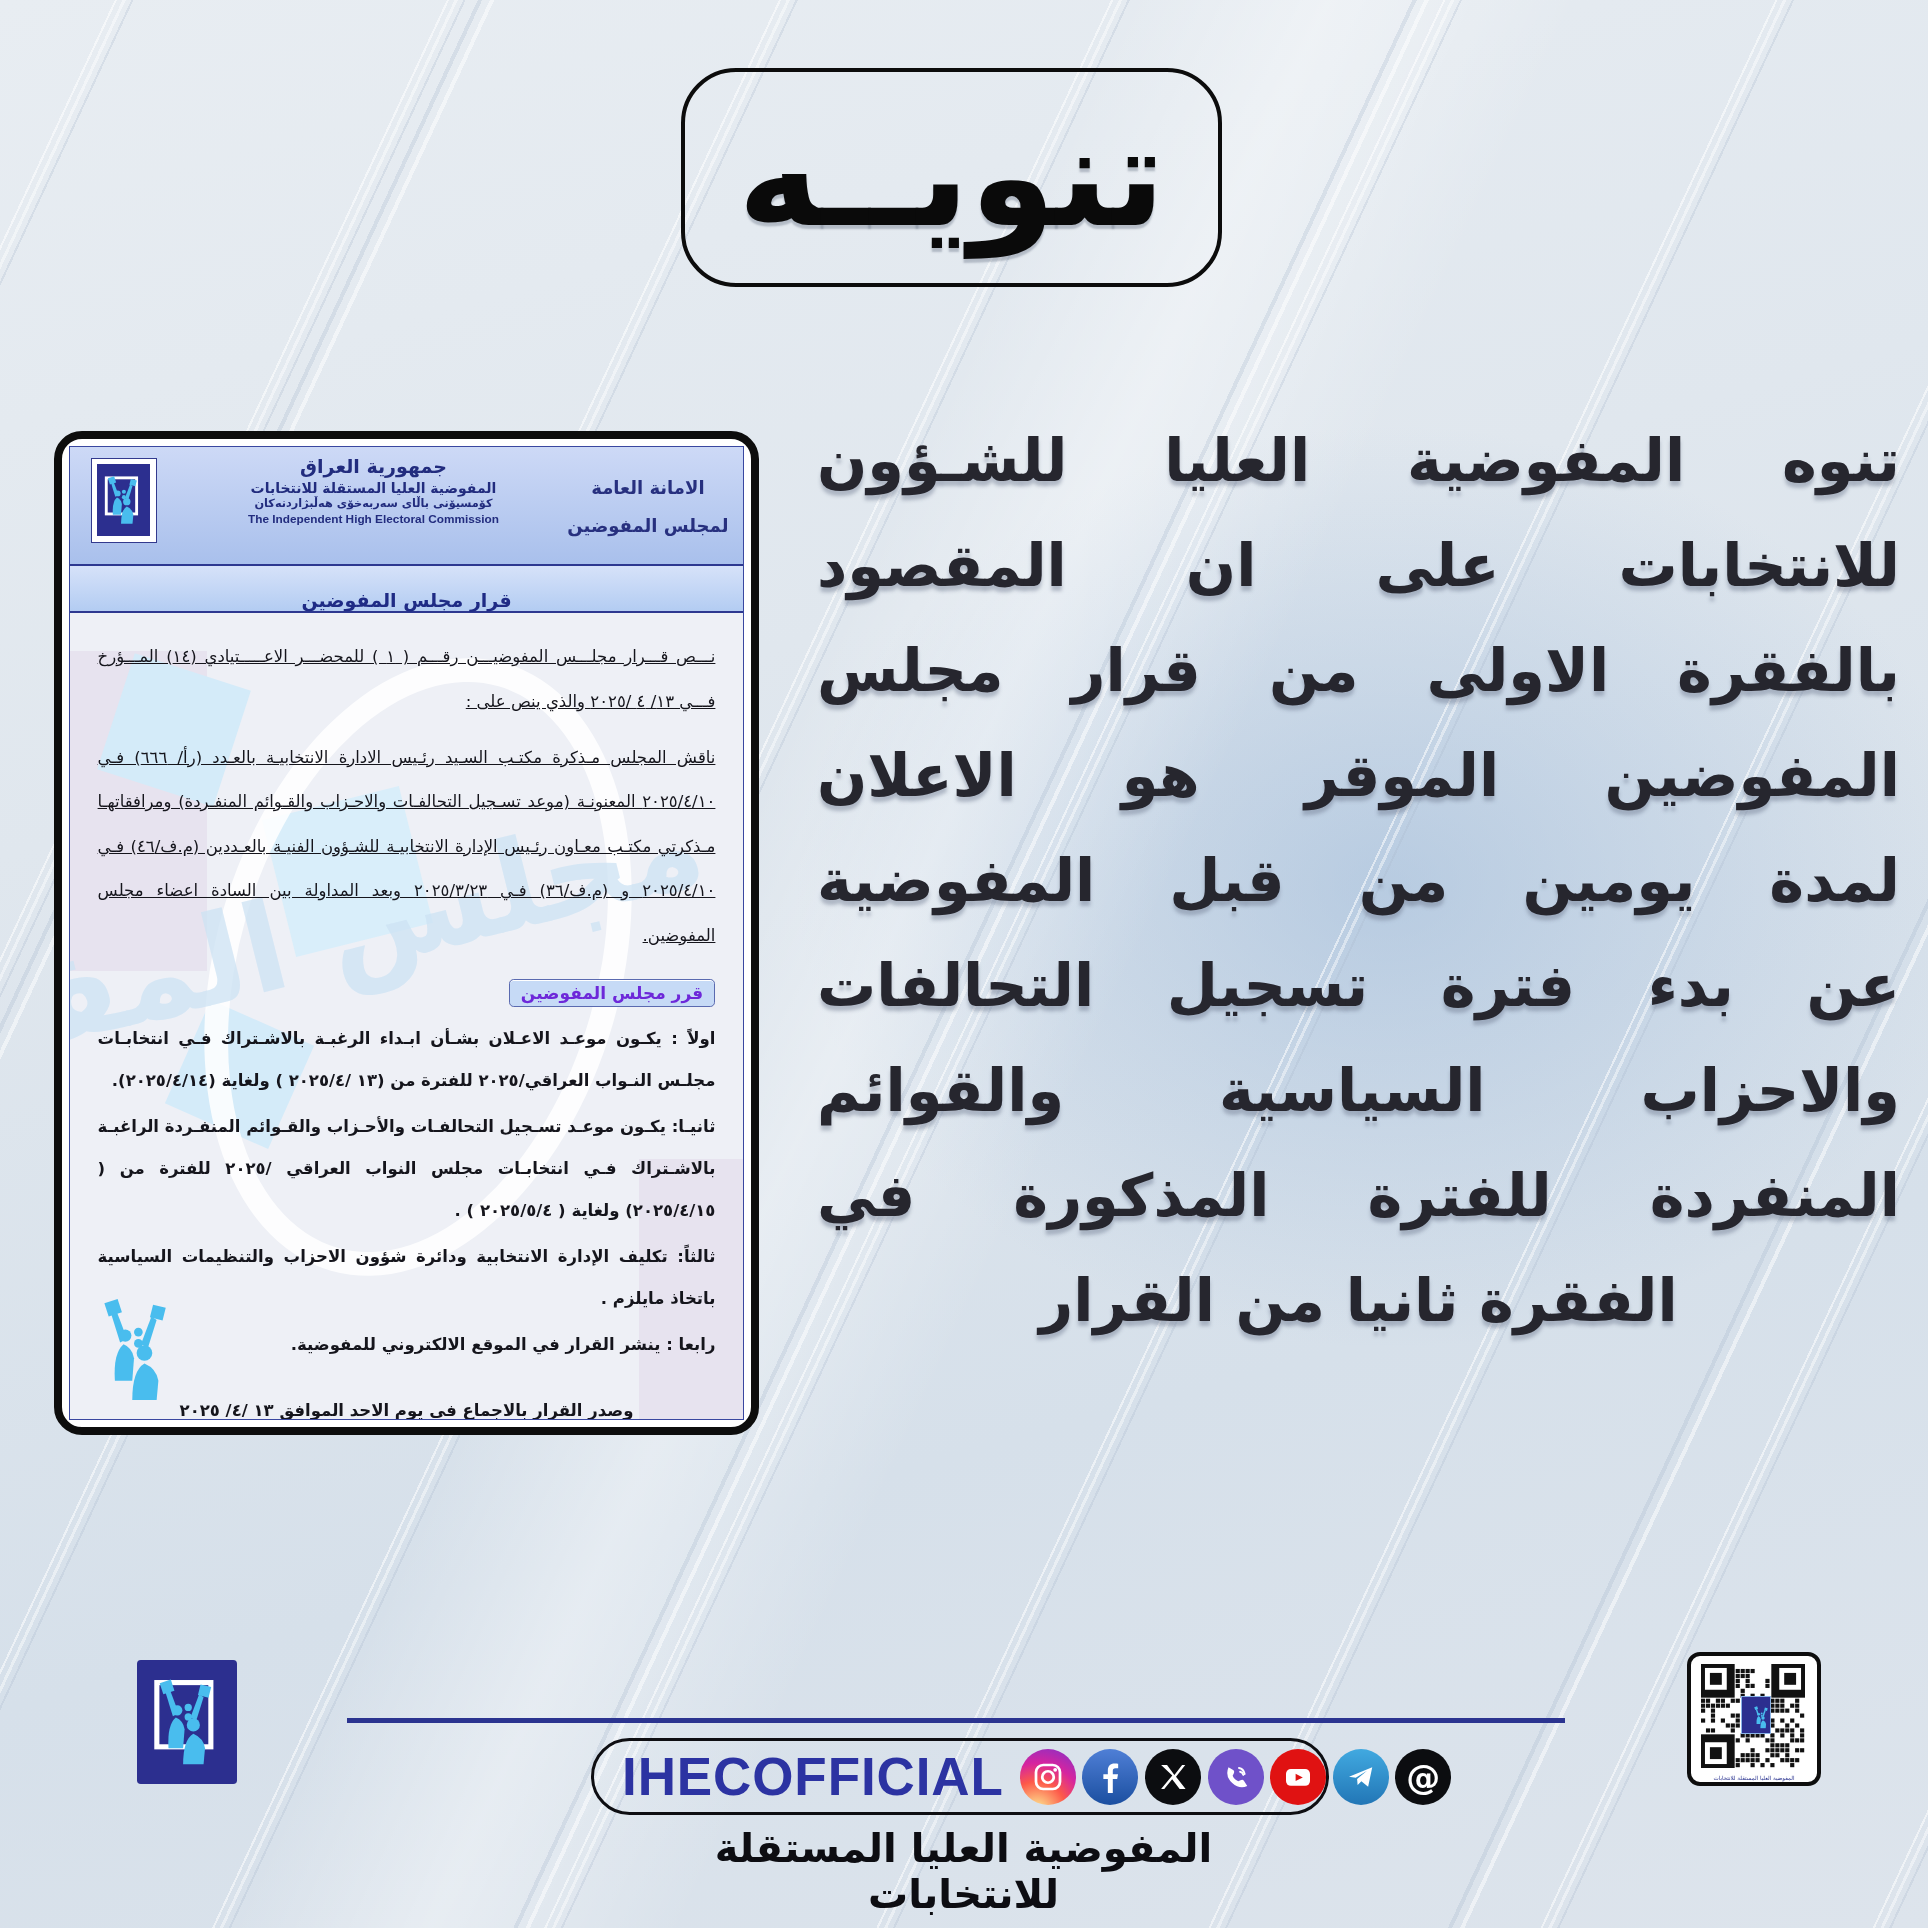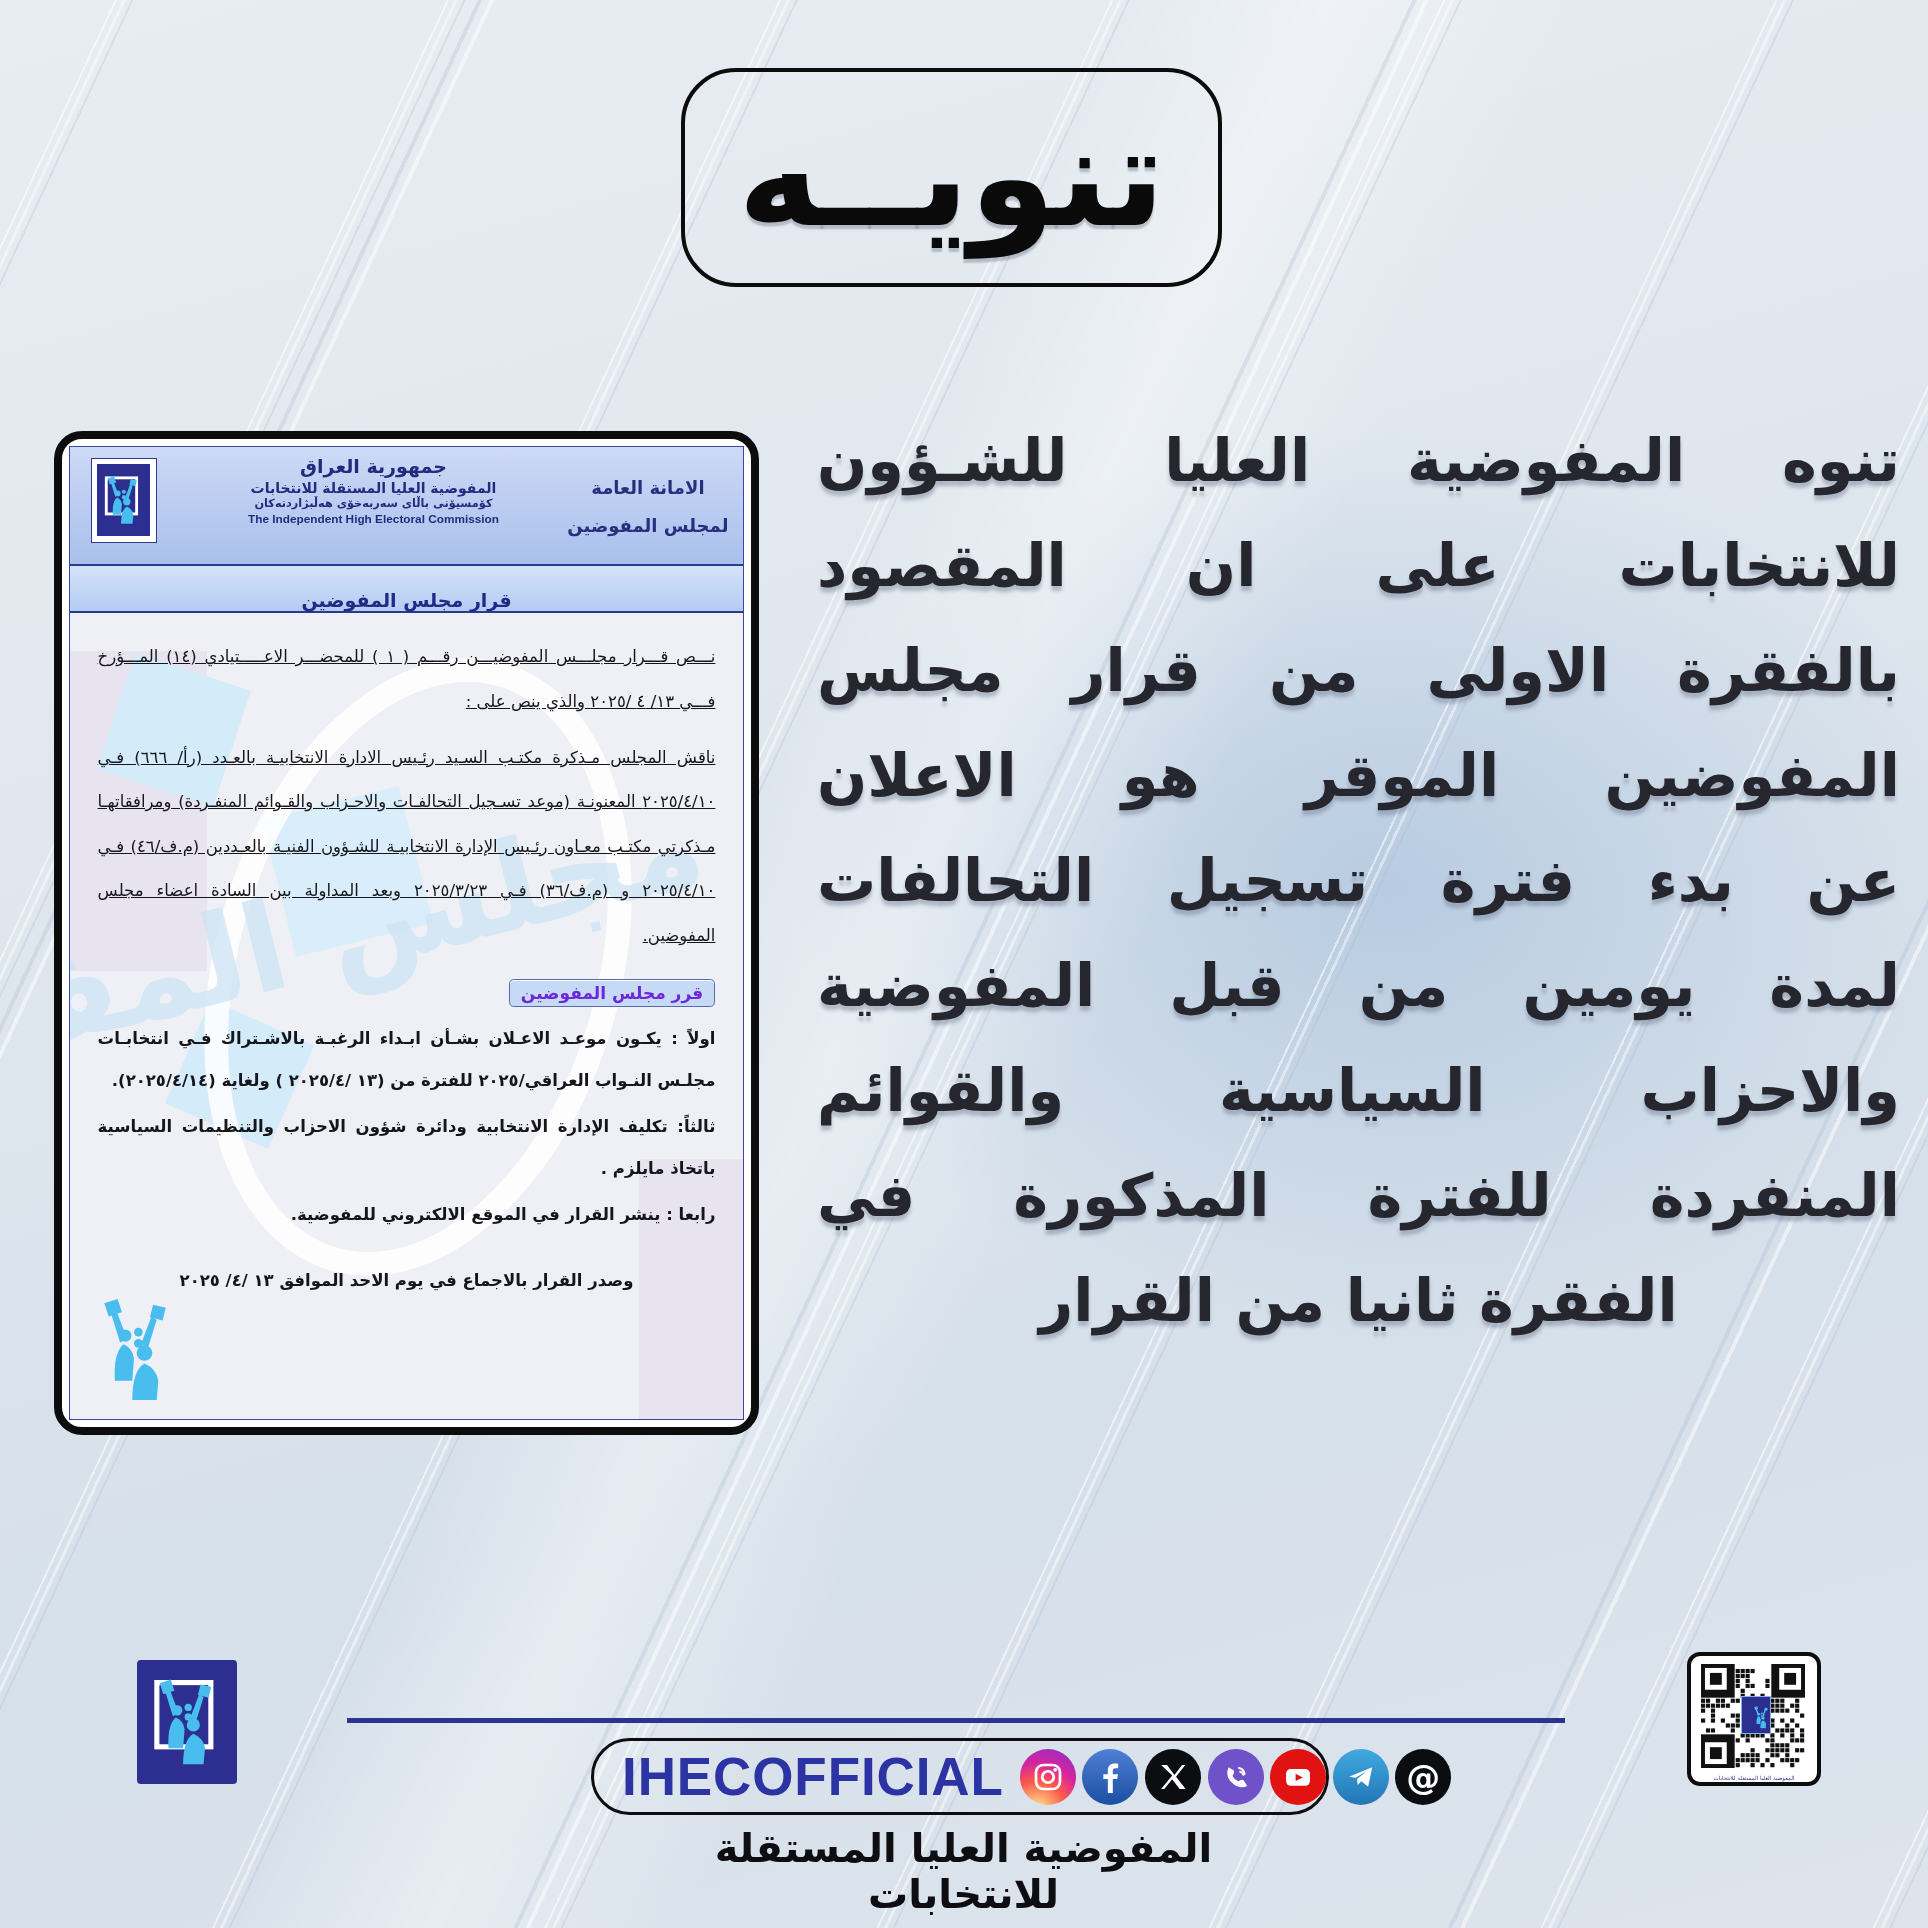"عن بدء فترة تسجيل التحالفات" div.ln { order: before "لمدة يومين من قبل المفوضية" -> after "لمدة يومين من قبل المفوضية" }
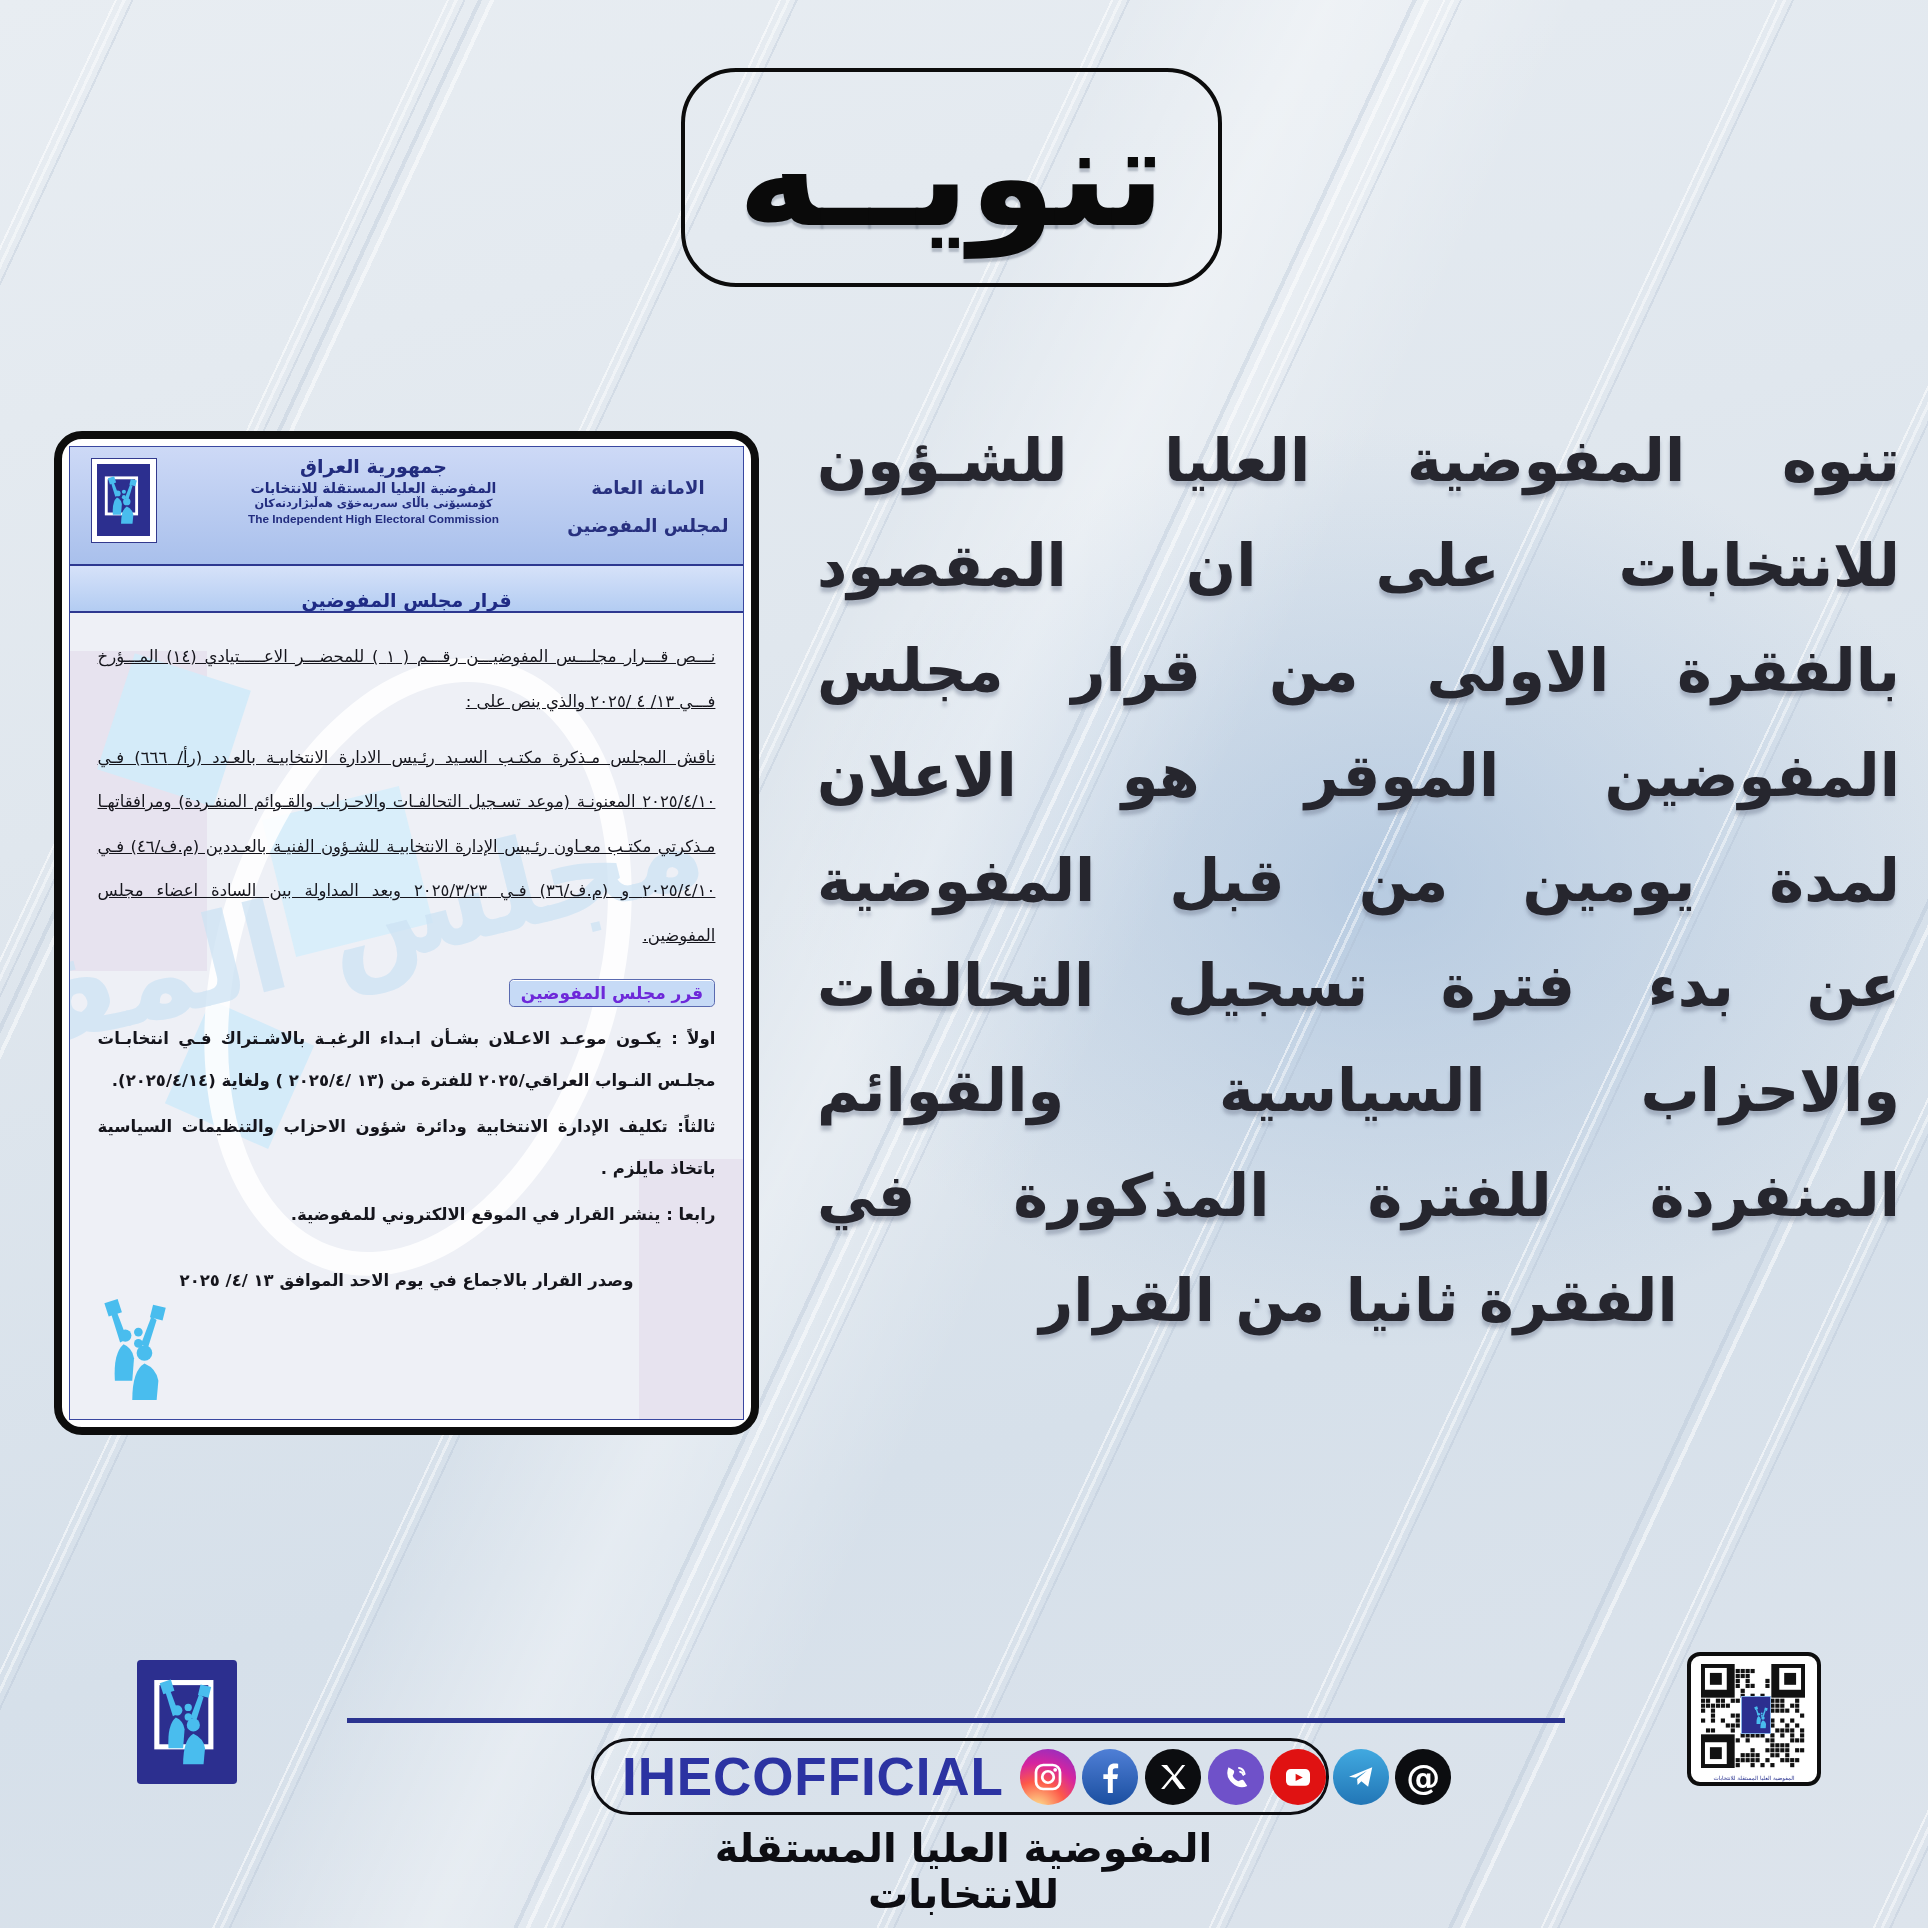"ثانيـا: يكـون موعـد تسـجيل التحالفـات" p.doc-d { html: none -> <p>ثانيـا: يكـون موعـد تسـجيل التحالفـات والأحـزاب والقـوائم المنفـردة الراغبـة بالاشـتراك فـي انتخابـات مجلس النواب العراقي /٢٠٢٥ للفترة من ( ٢٠٢٥/٤/١٥) ولغاية ( ٢٠٢٥/٥/٤ ) .</p> }
